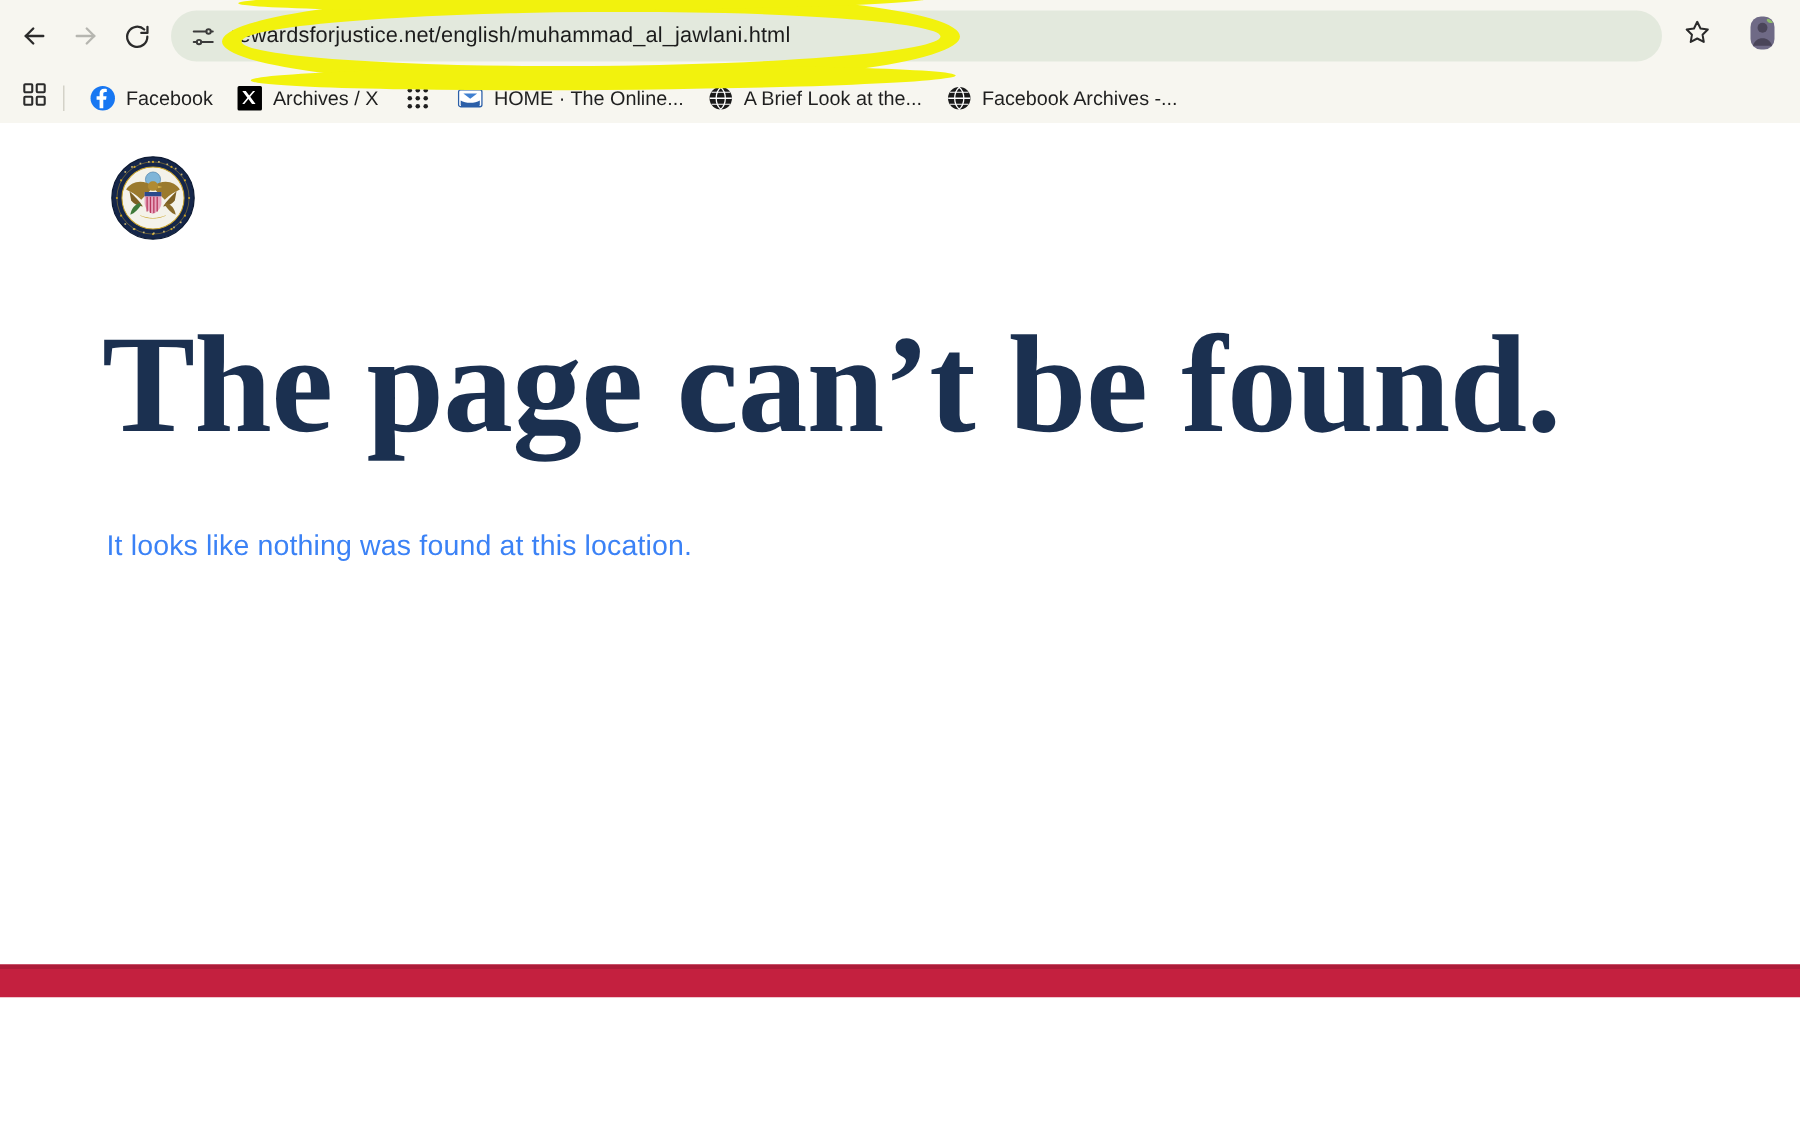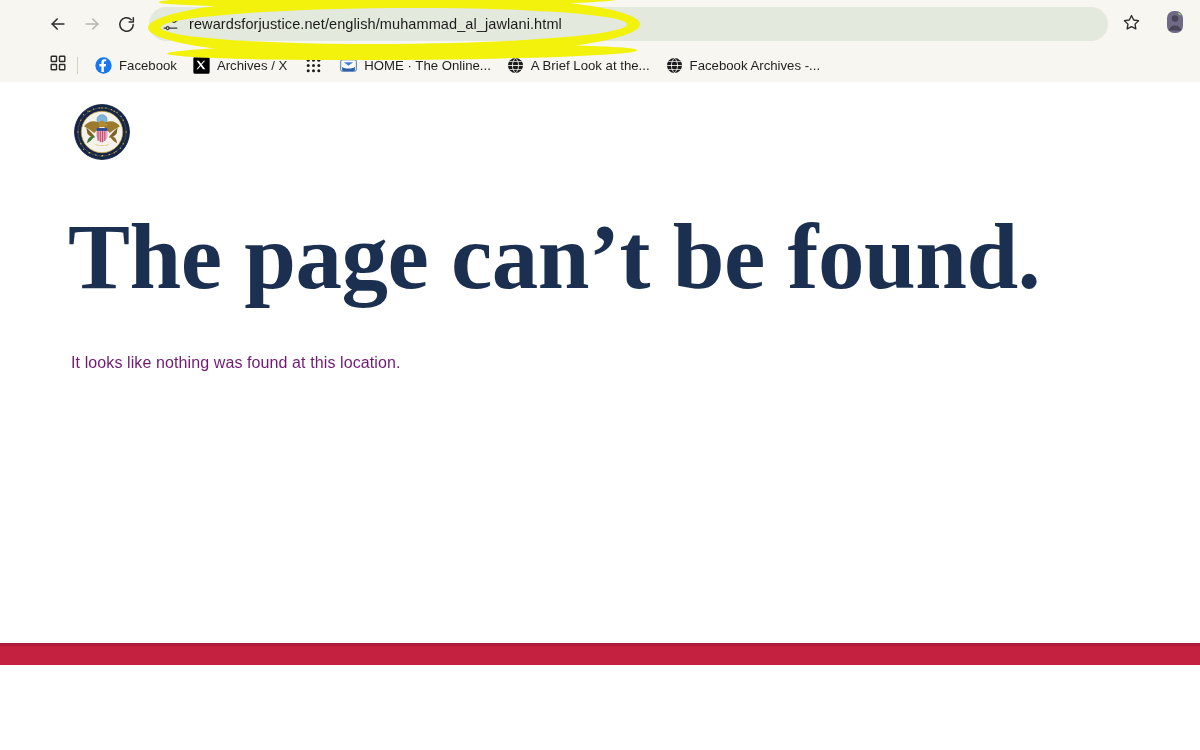"Facebook" #browser-chrome { padding-left: 35px -> none }
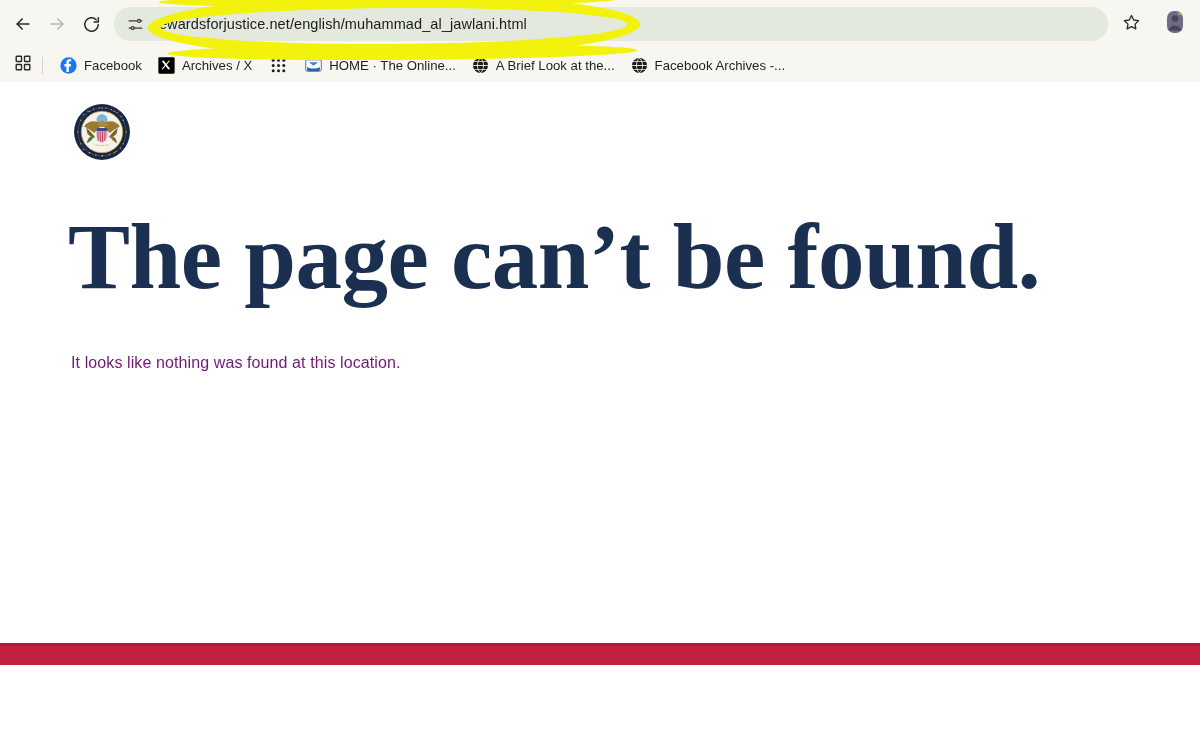"It looks like nothing was" #page-subtitle { color: #701a75 -> #3b82f6; font-size: 16px -> 19px }
